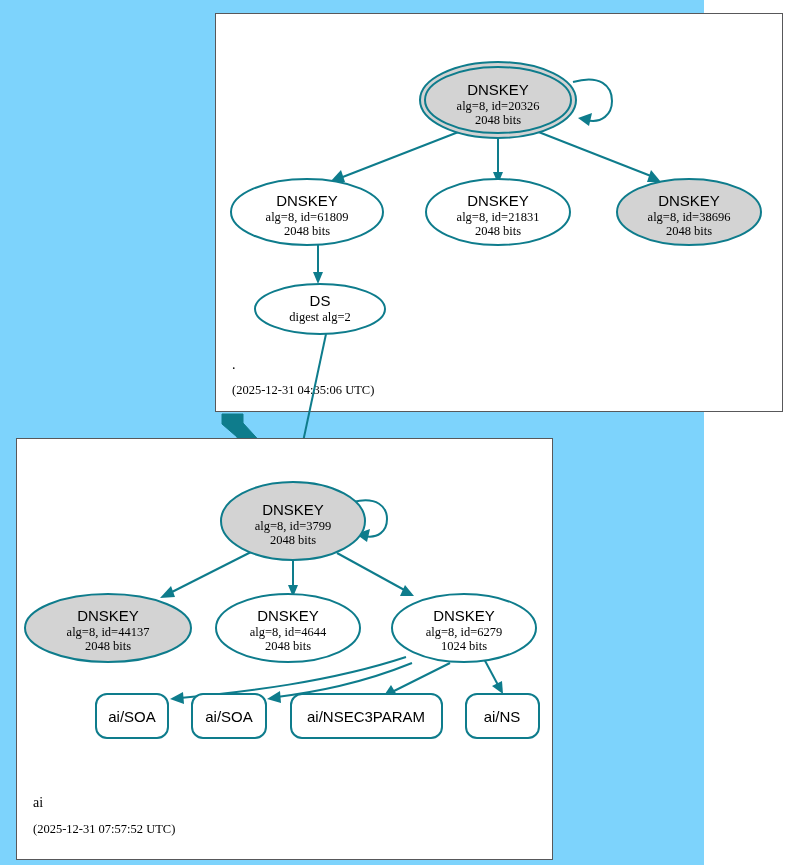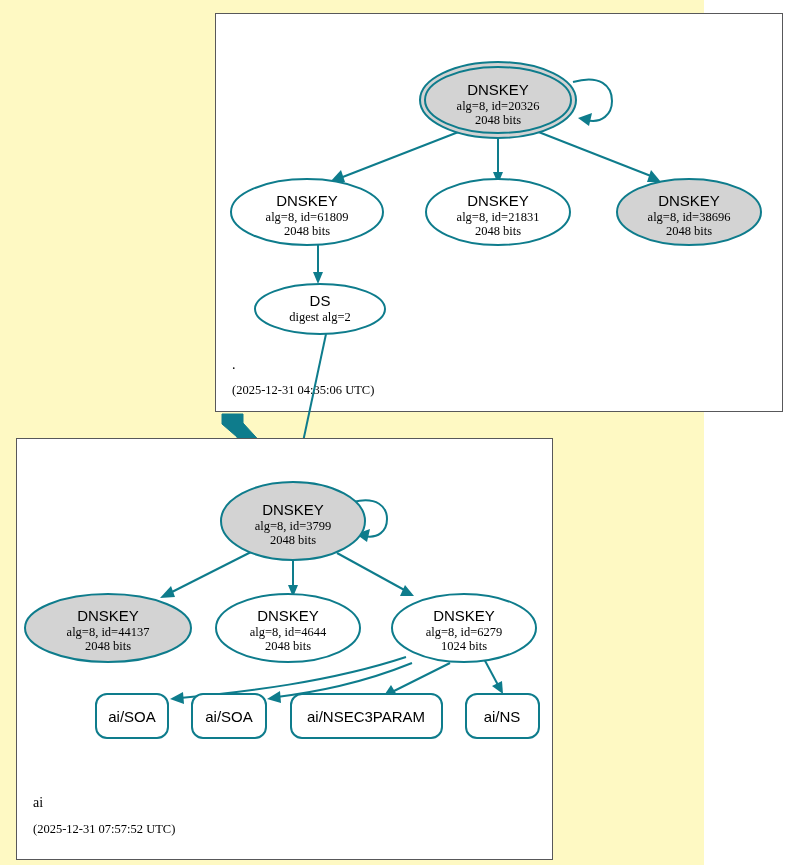"DNSKEY" #canvas { background: #fef9c3 -> #7dd3fc }
